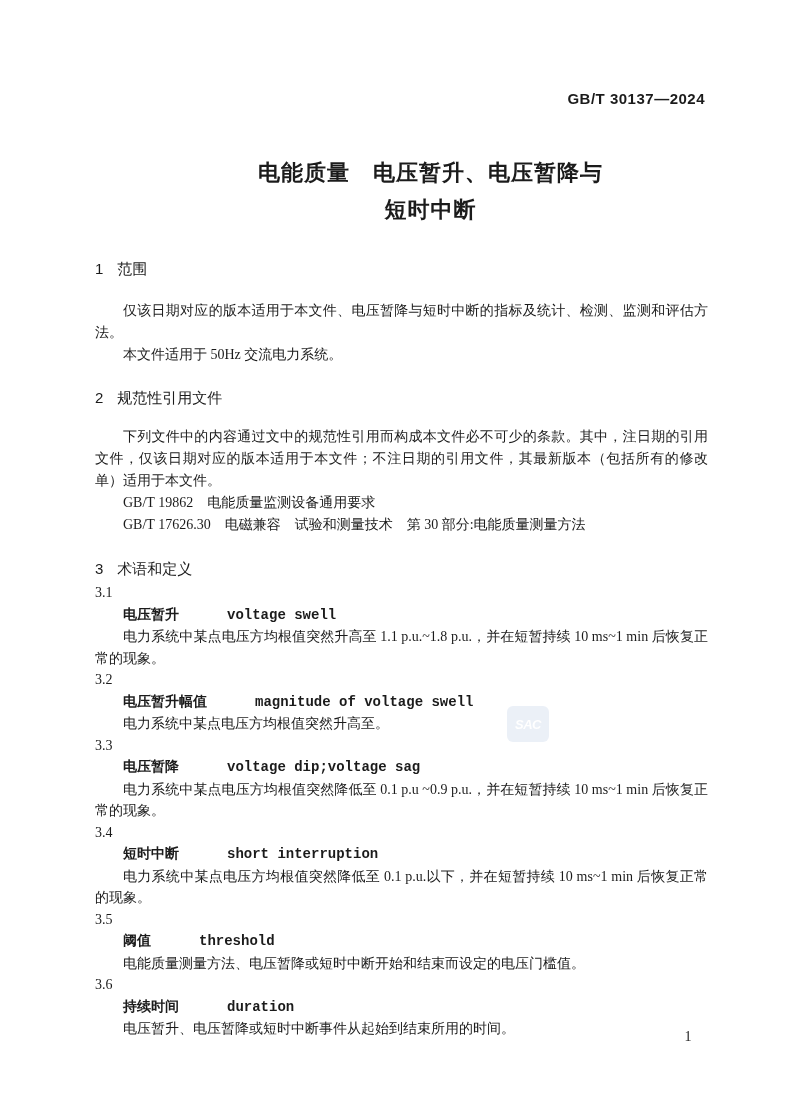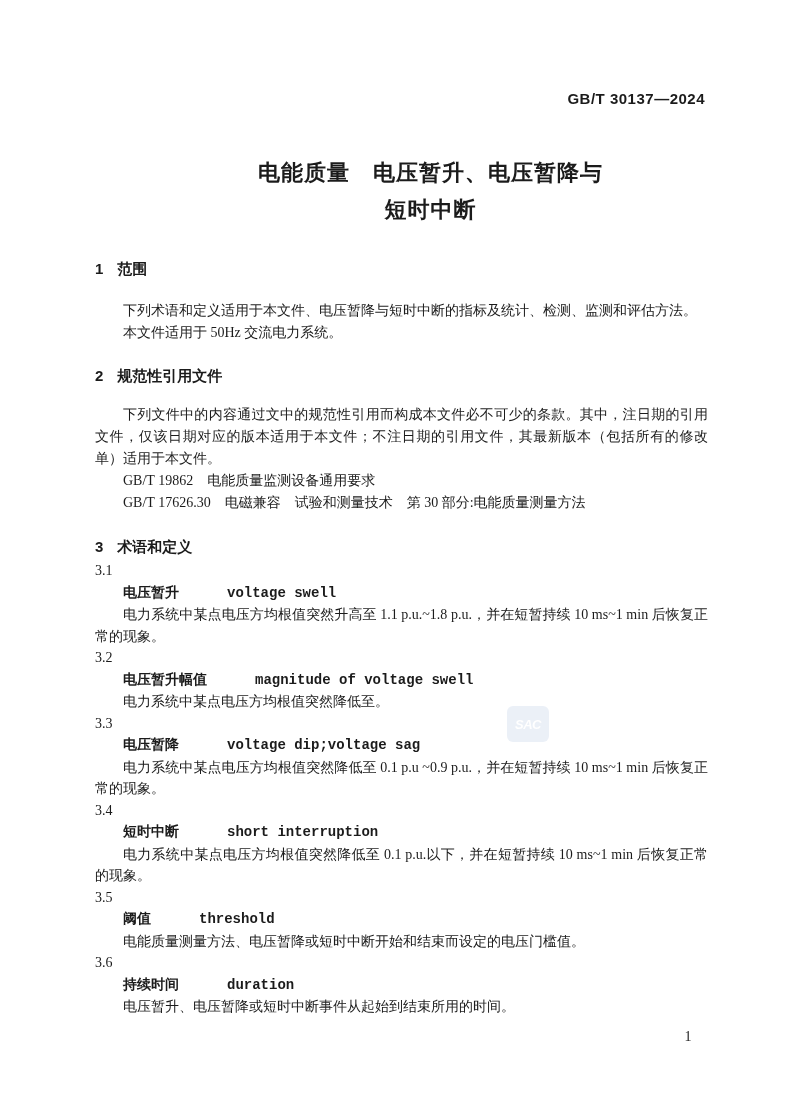"1 范围" .sec-heading { font-weight: bold -> normal }
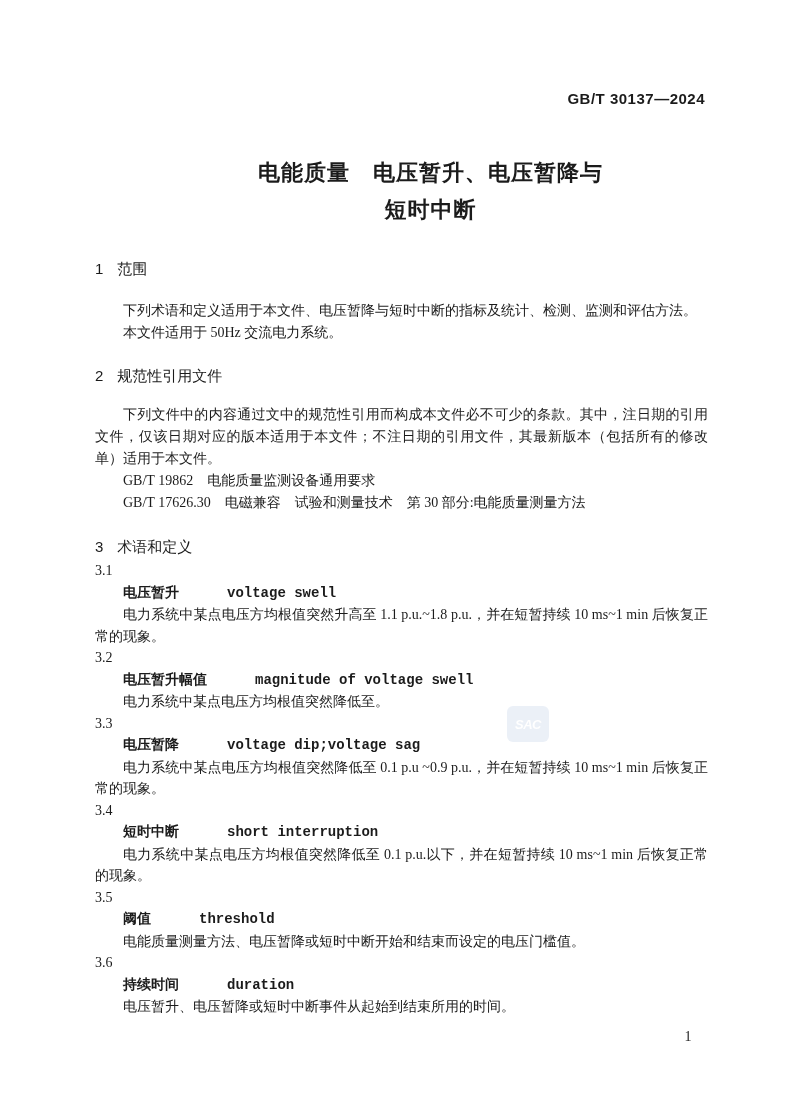"下列术语和定义适用于本文件、电压暂降与短时中断的指标及统计、检测、监测和评估方法" p.sp-p-s1 { text: 下列术语和定义 -> 仅该日期对应的版本 }
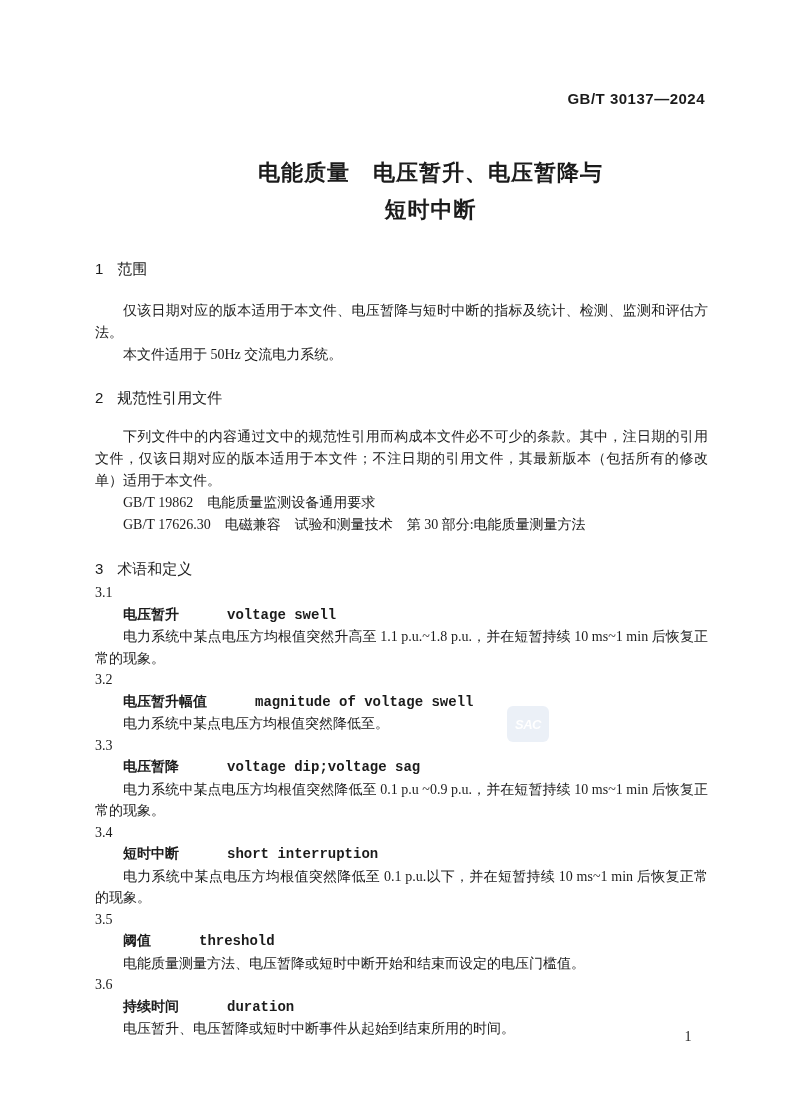"电力系统中某点电压方均根值突然降低至。" p { text: 降低 -> 升高 }
